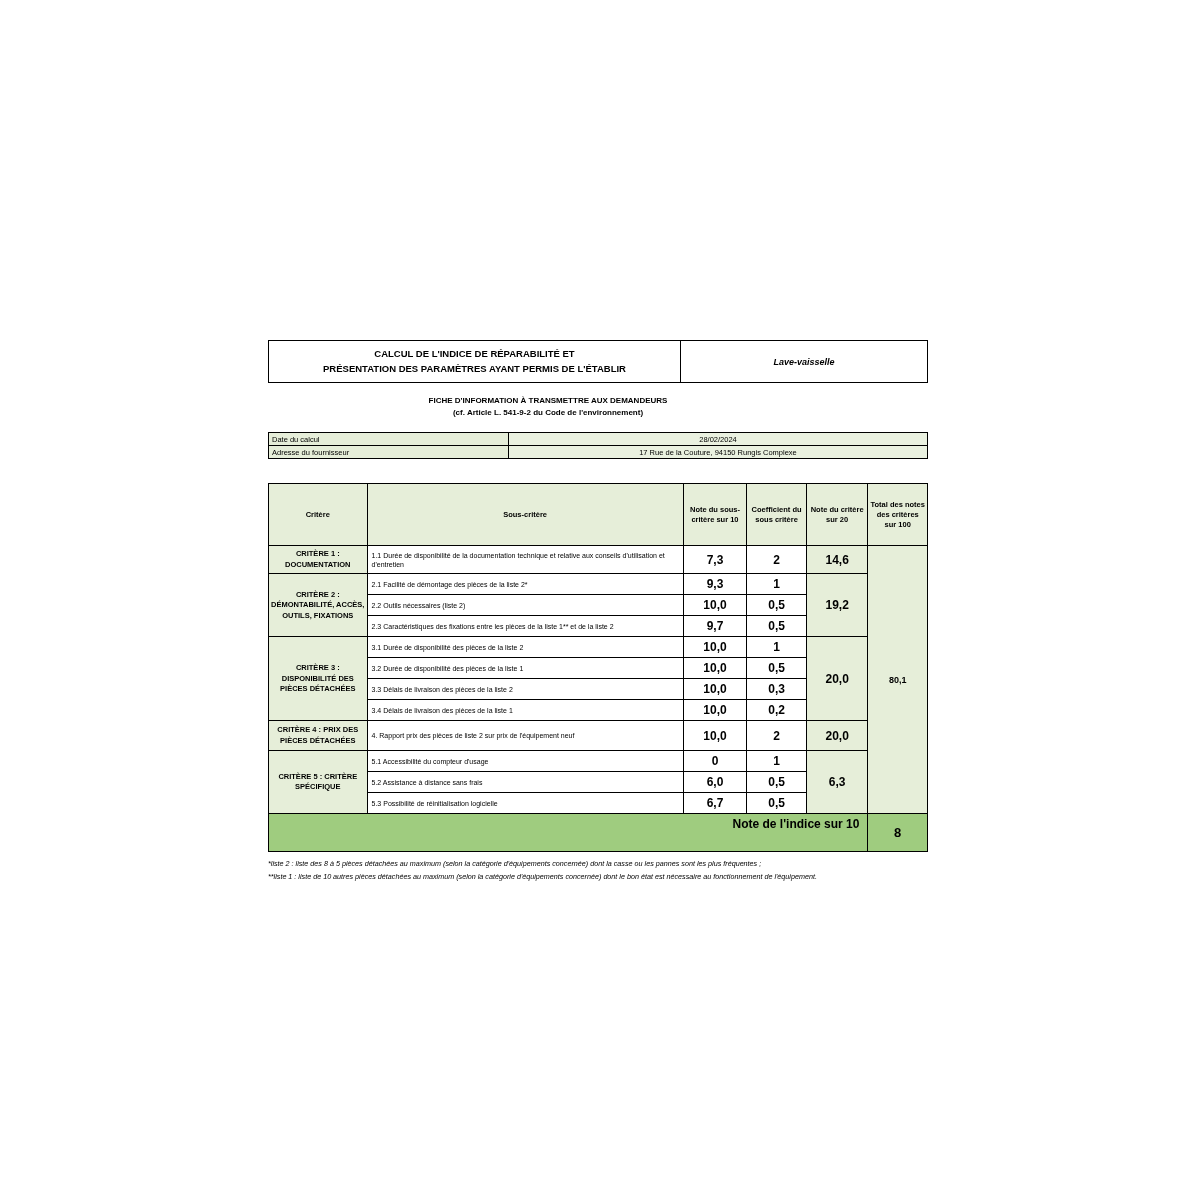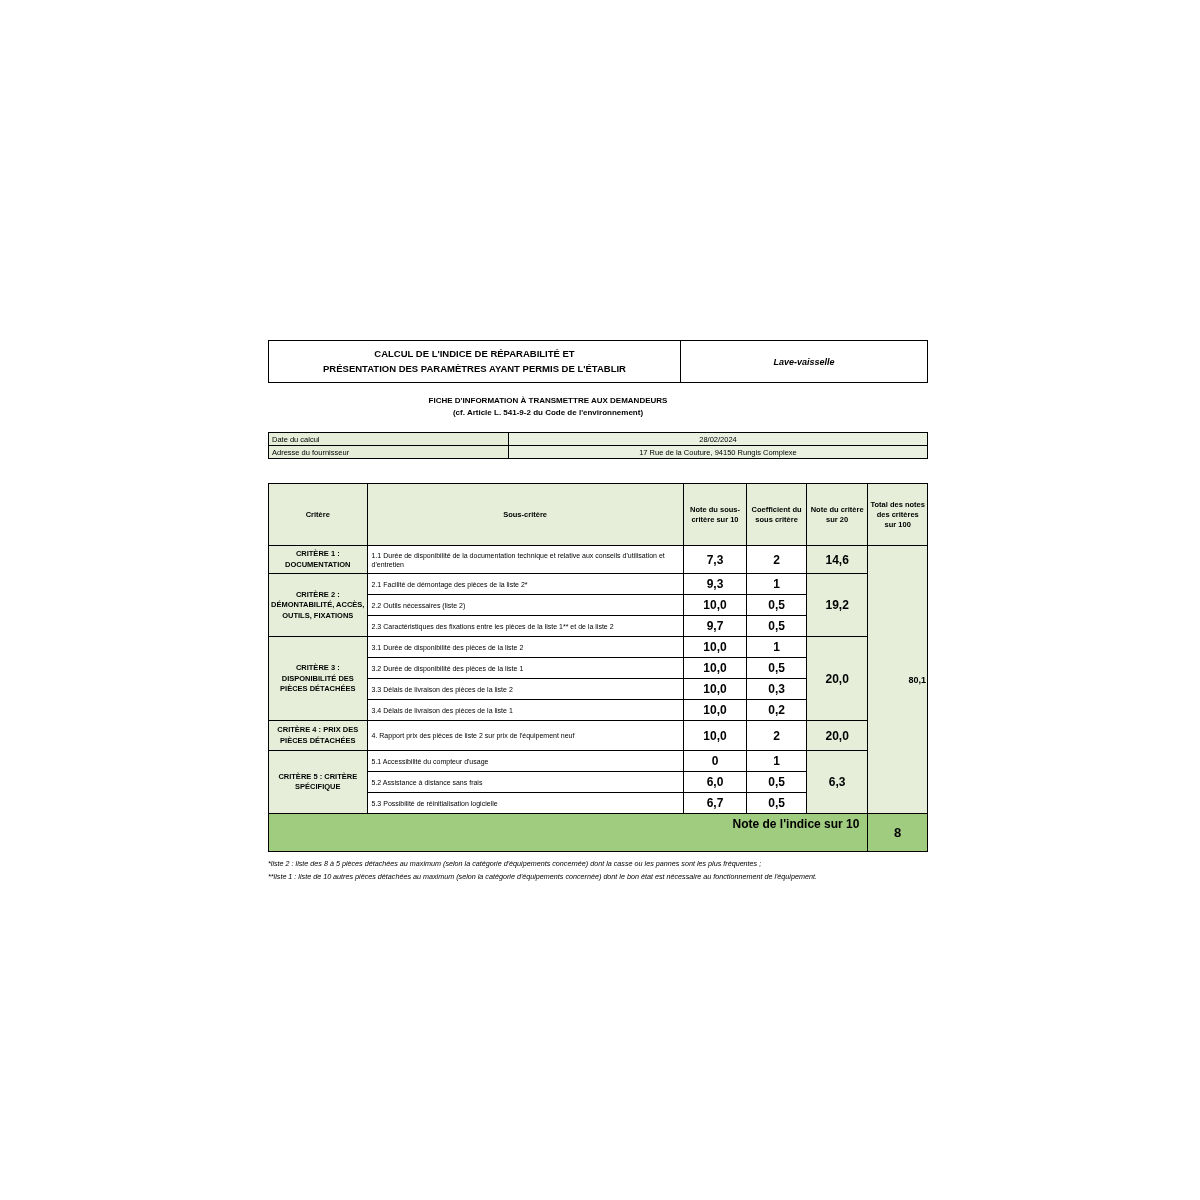"80,1" td.total-cell { text-align: right -> center }
